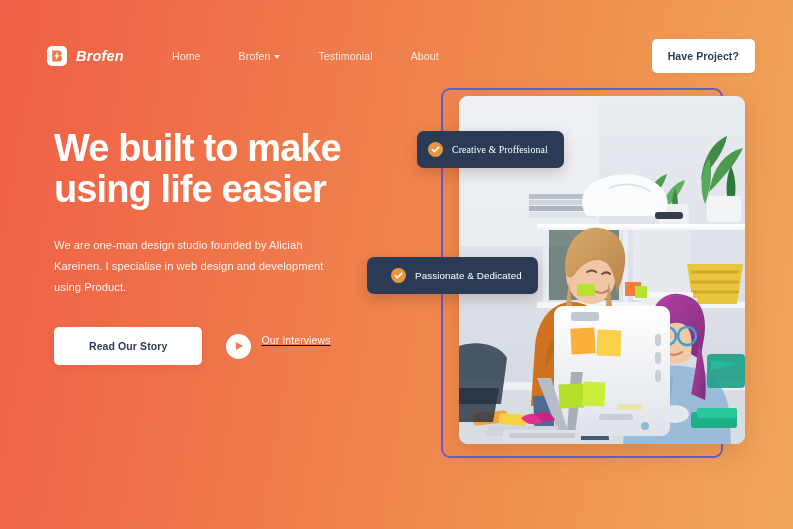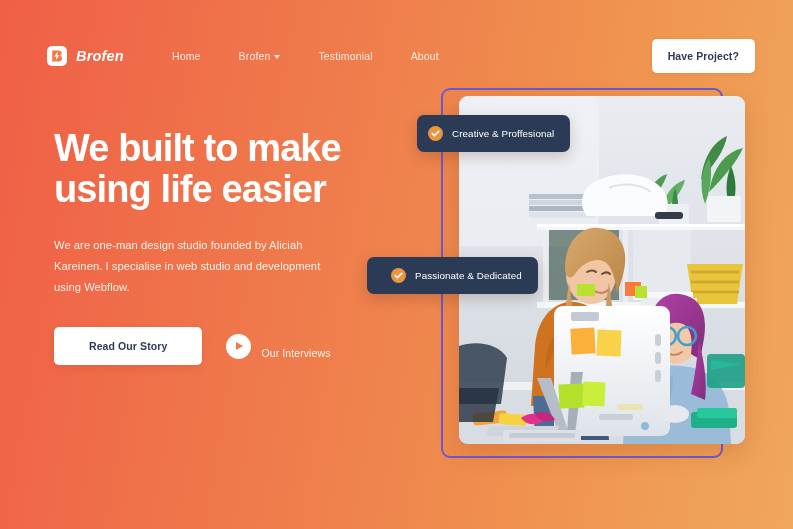"Creative & Proffesional" .badge-1 { font-family: none -> Liberation Serif, serif; top: 40px -> 56px }
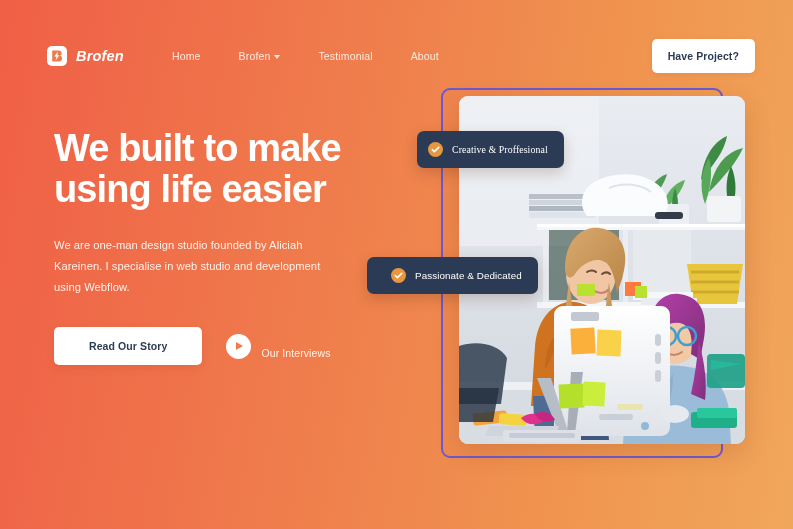"We are one-man design studio" p.subcopy { text: studio and development using Webflow -> design and development using Product }
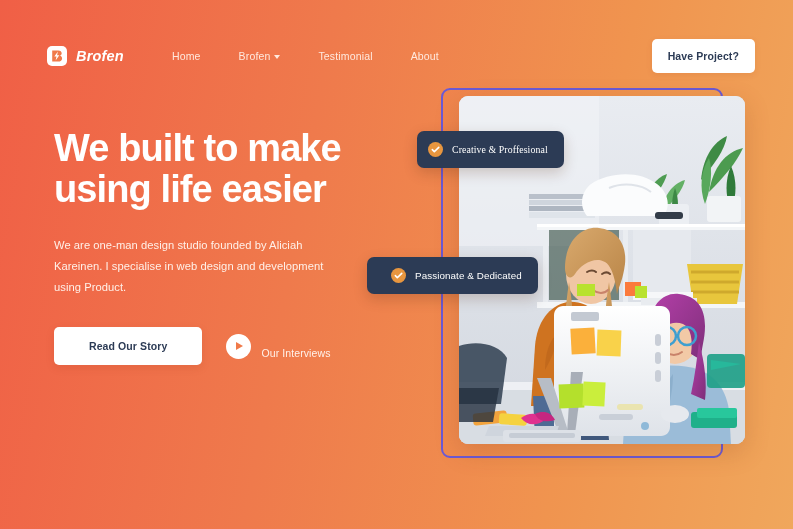"Our Interviews" .play-group { align-items: flex-end -> flex-start; text-decoration: none -> underline }
